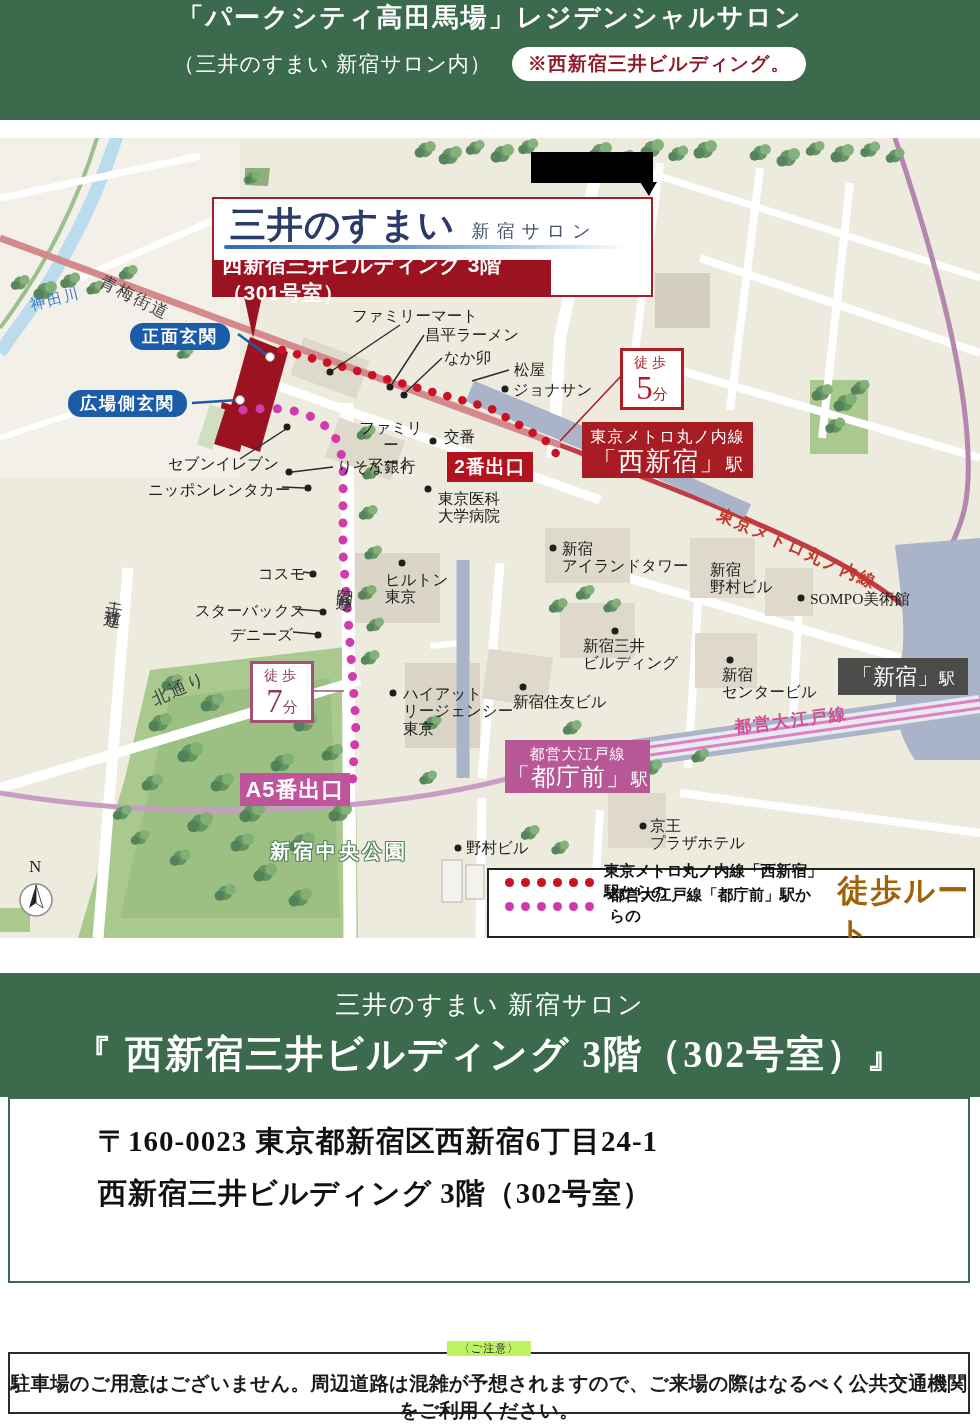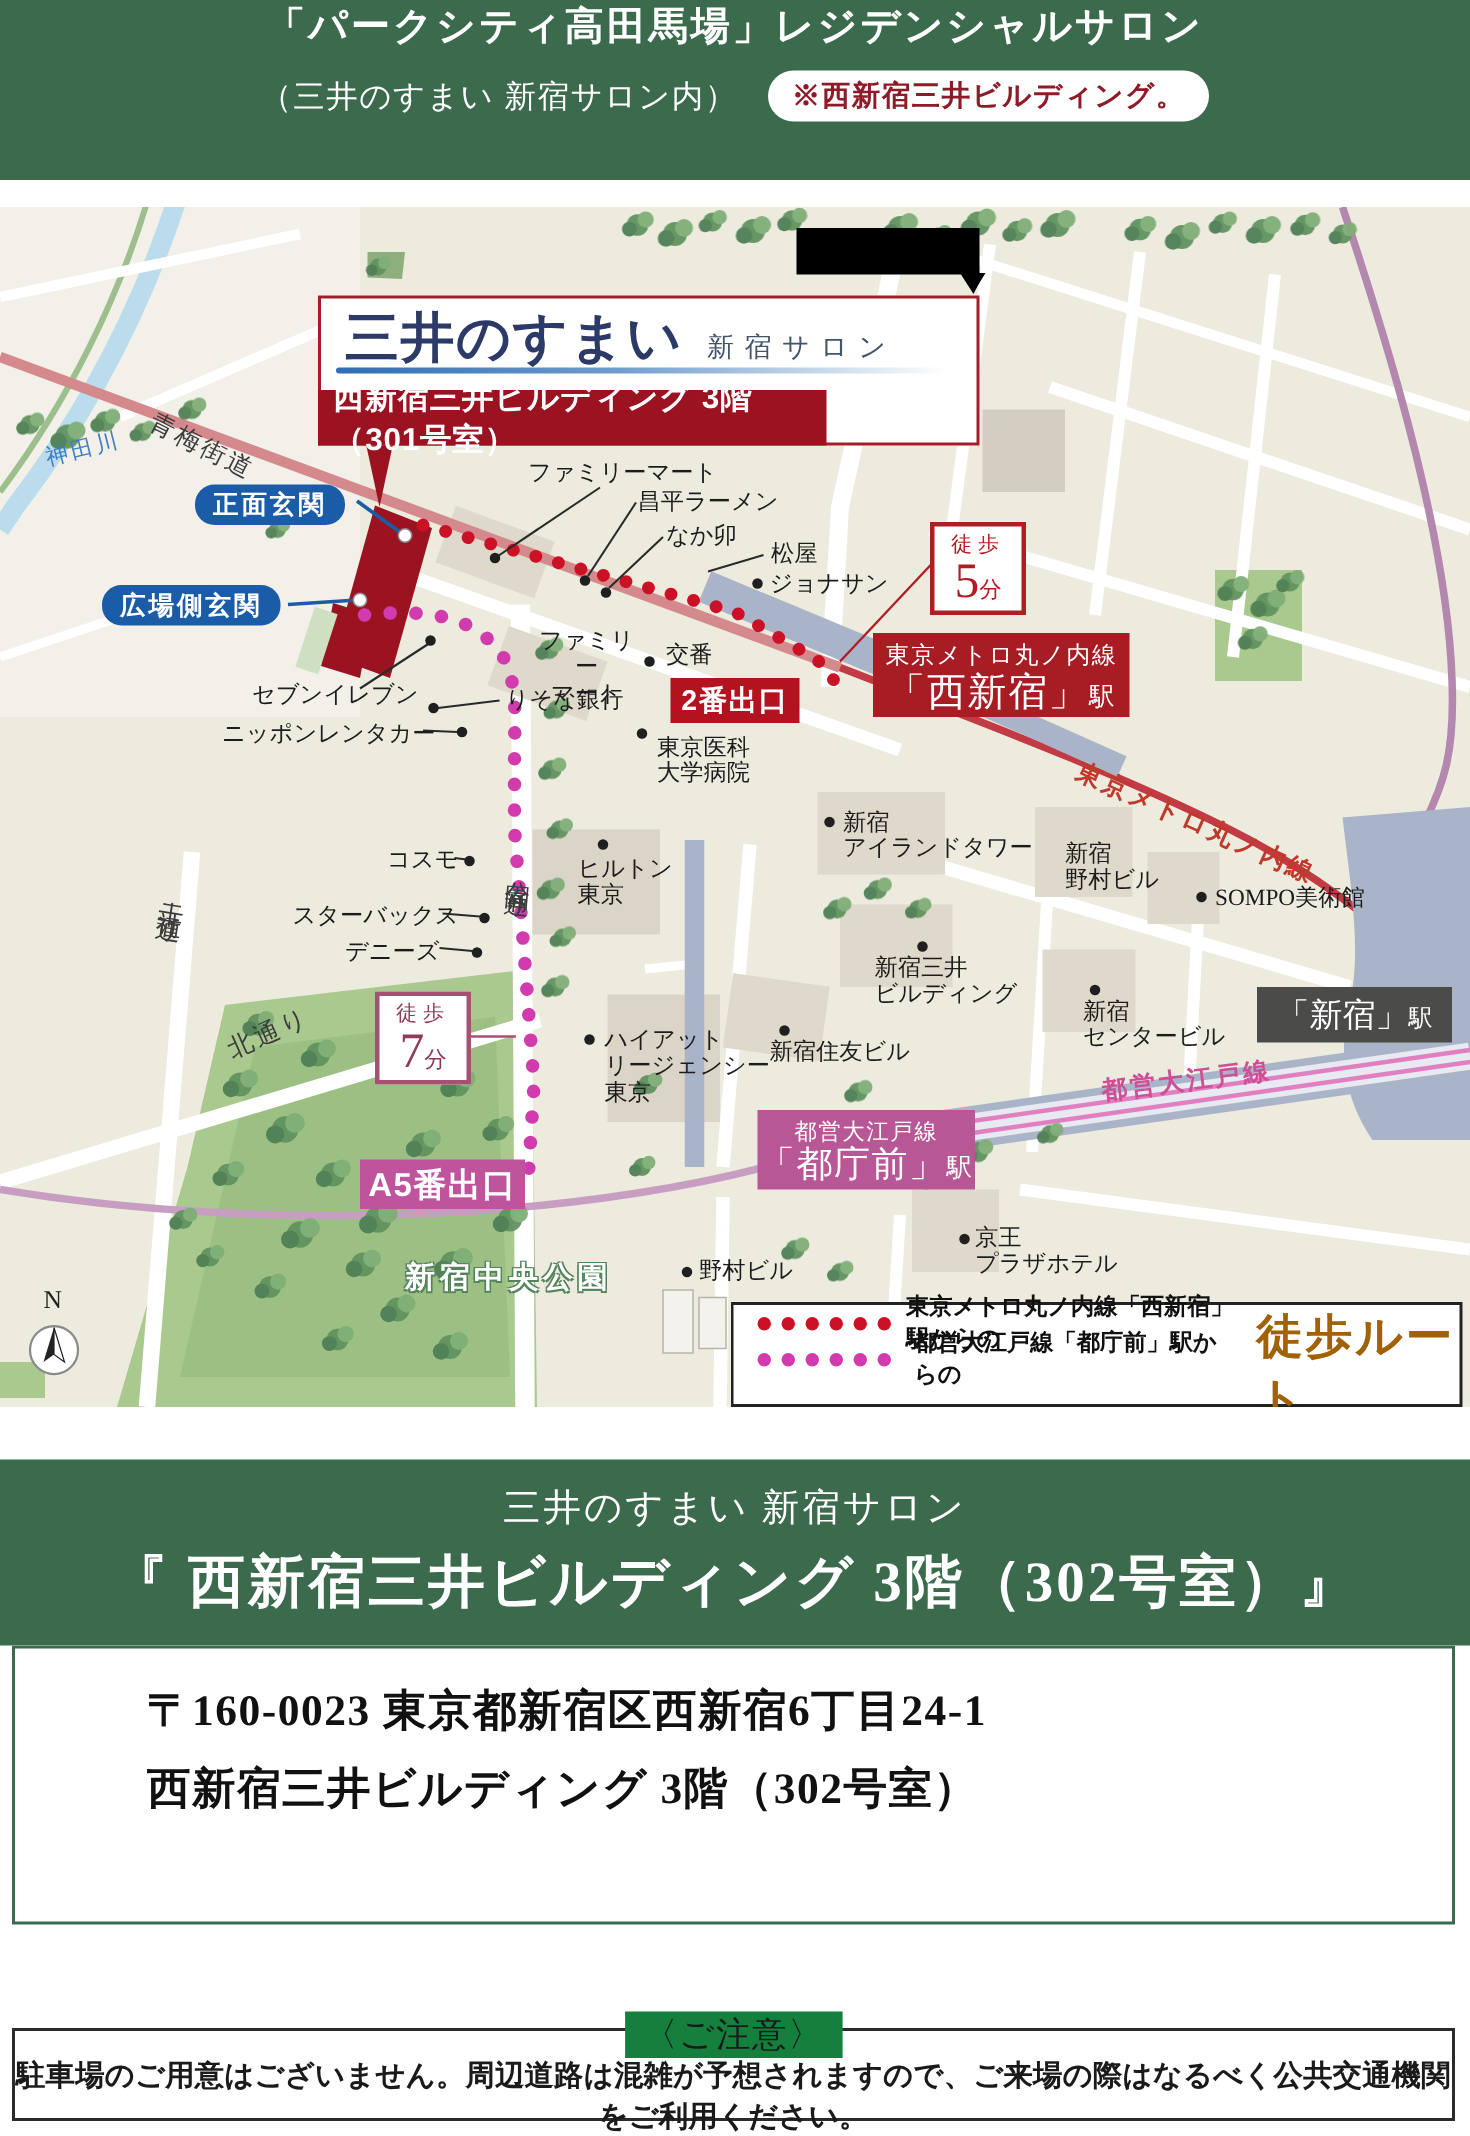"〈ご注意〉" .notice-title { background: #15803d -> #bef264; font-size: 23px -> 11px }
